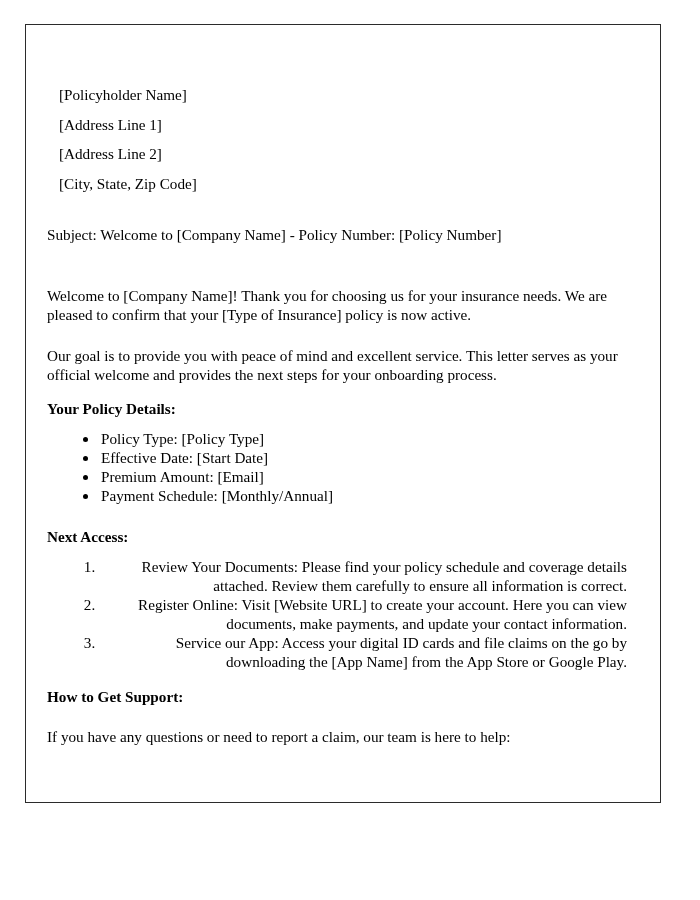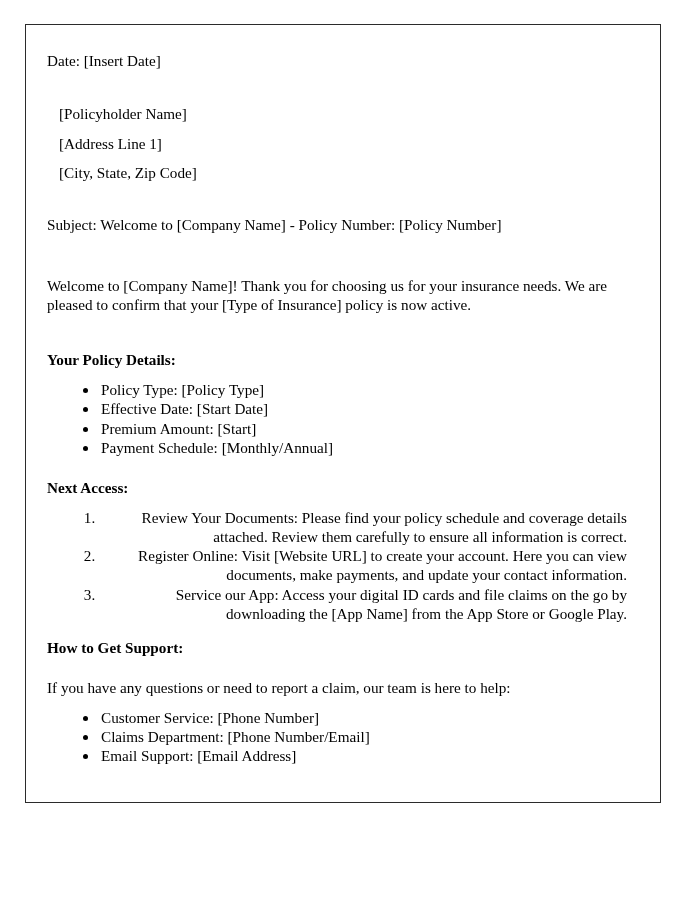"Date: [Insert Date]" p.para { html: <p>Date: [Insert Date]</p> -> none }
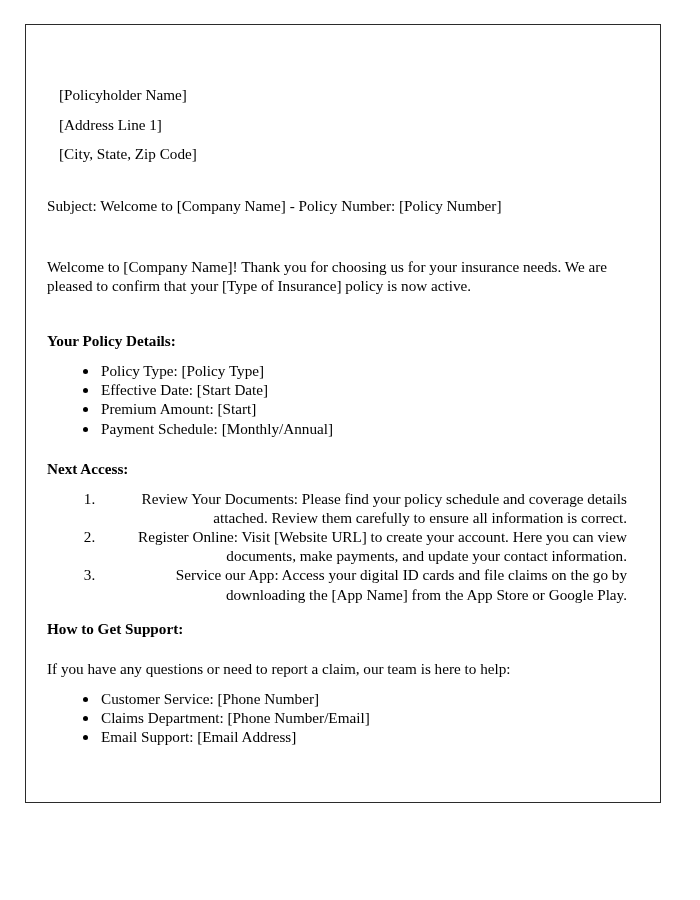"[Address Line 2]" p.line-single { html: none -> <p>[Address Line 2]</p> }
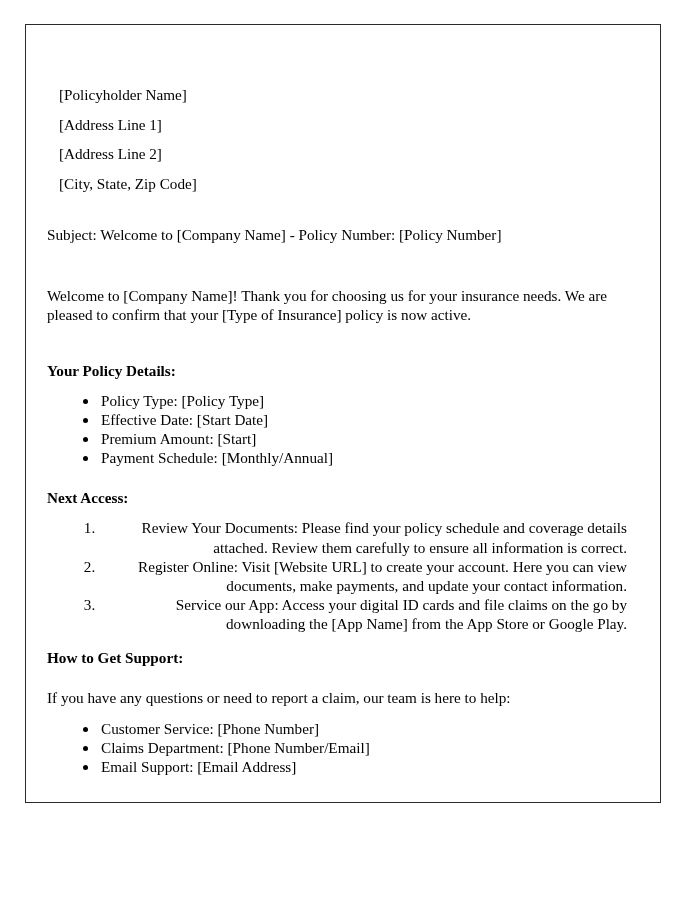"Our goal is to provide" p.para { html: none -> <p>Our goal is to provide you with peace of mind and excellent service. This letter serves as your official welcome and provides the next steps for your onboarding process.</p> }
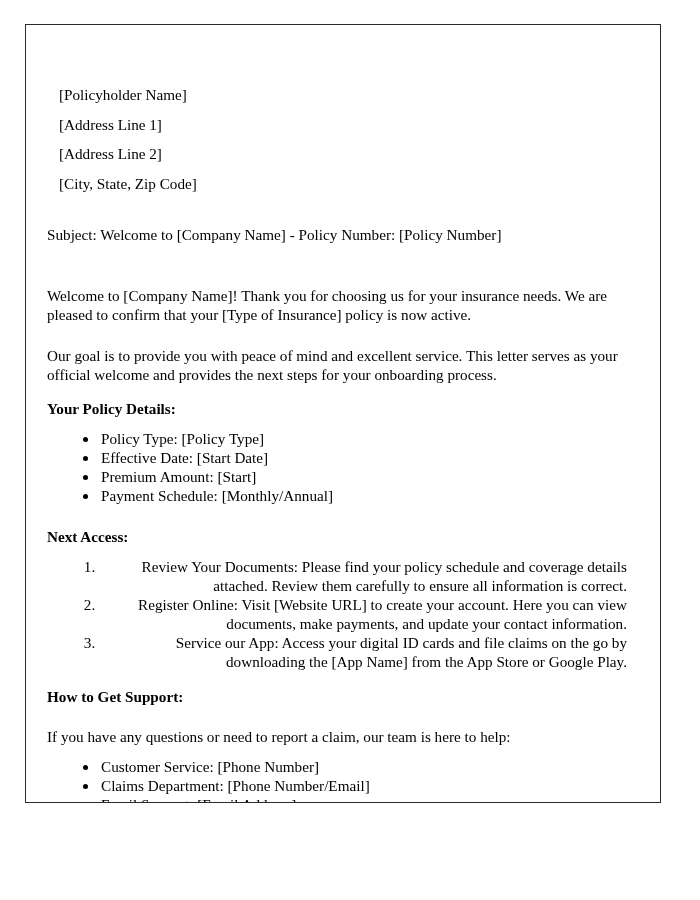"[Start]" span { text: Start -> Email }
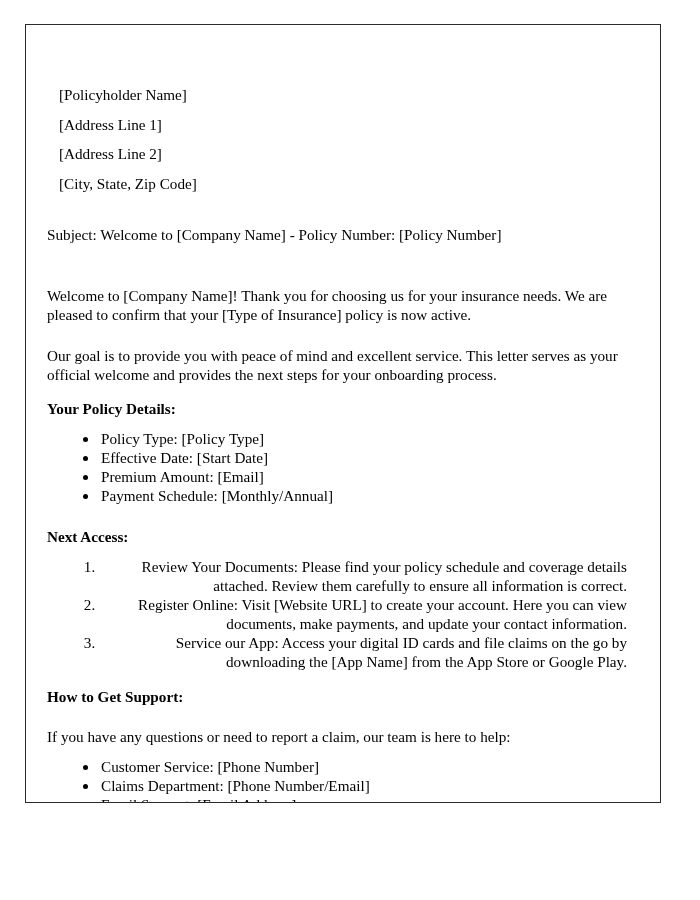"Customer Service: [Phone Number]" ul.doc-list { html: <ul> <li><span>Customer Service:</span> <span>[Phone Number]</span></li> <li><span>Claims Department:</span> <span>[Phone Number/Email]</span></li> <li><span>Email Support:</span> <span>[Email Address]</span></li> </ul> -> none }
